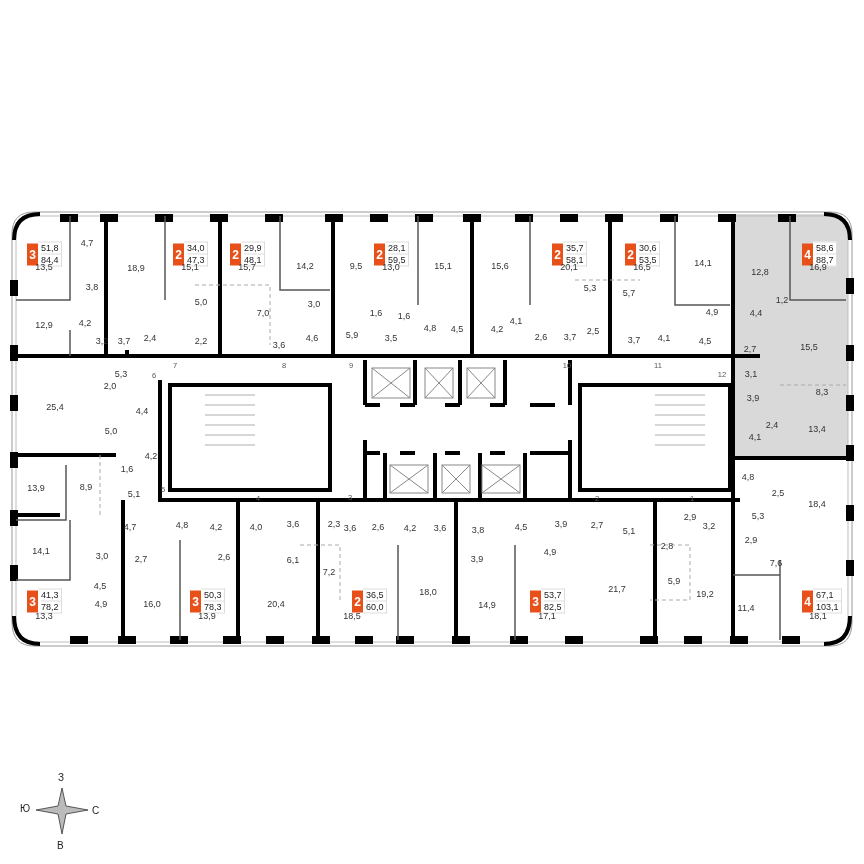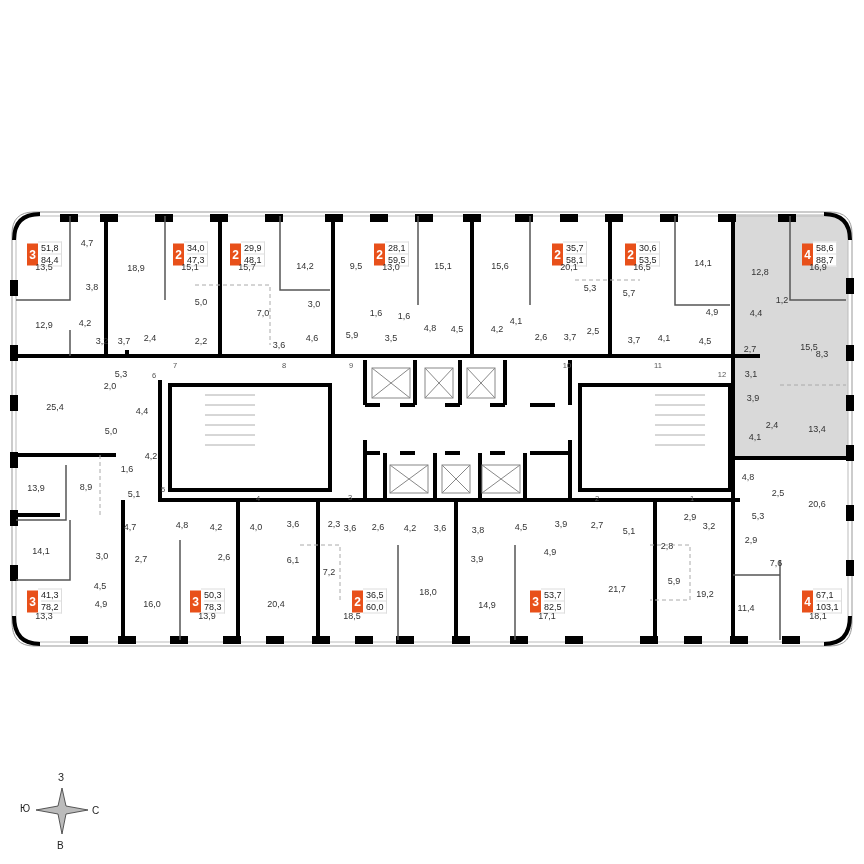"8,3" span.lbl { top: 354px -> 392px }
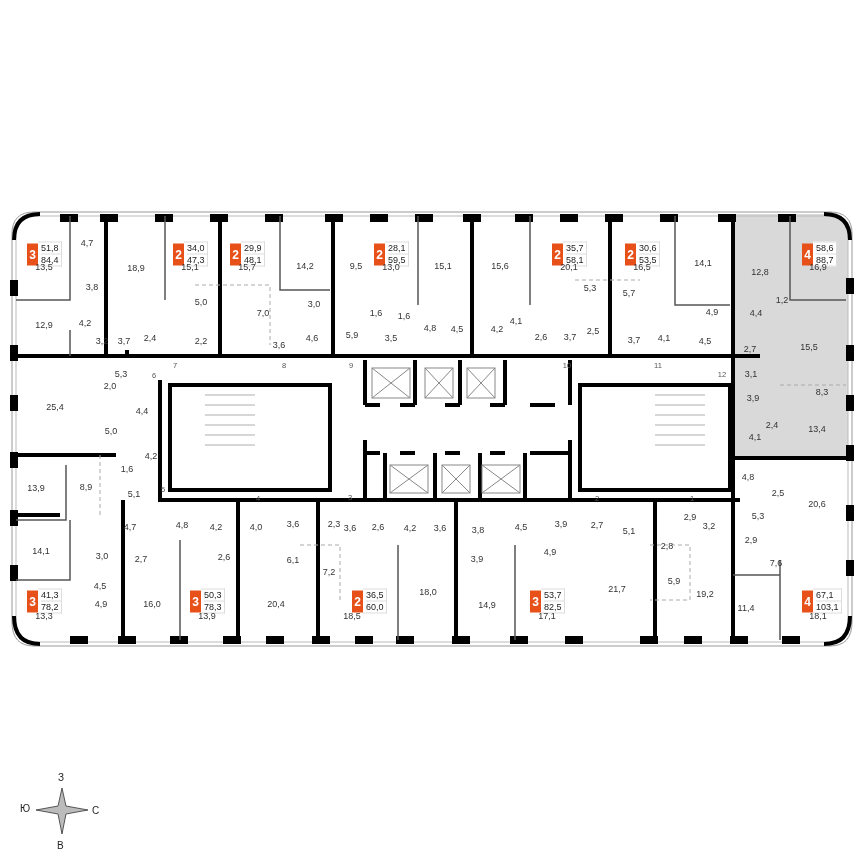"20,6" span.lbl { text: 20,6 -> 18,4 }
